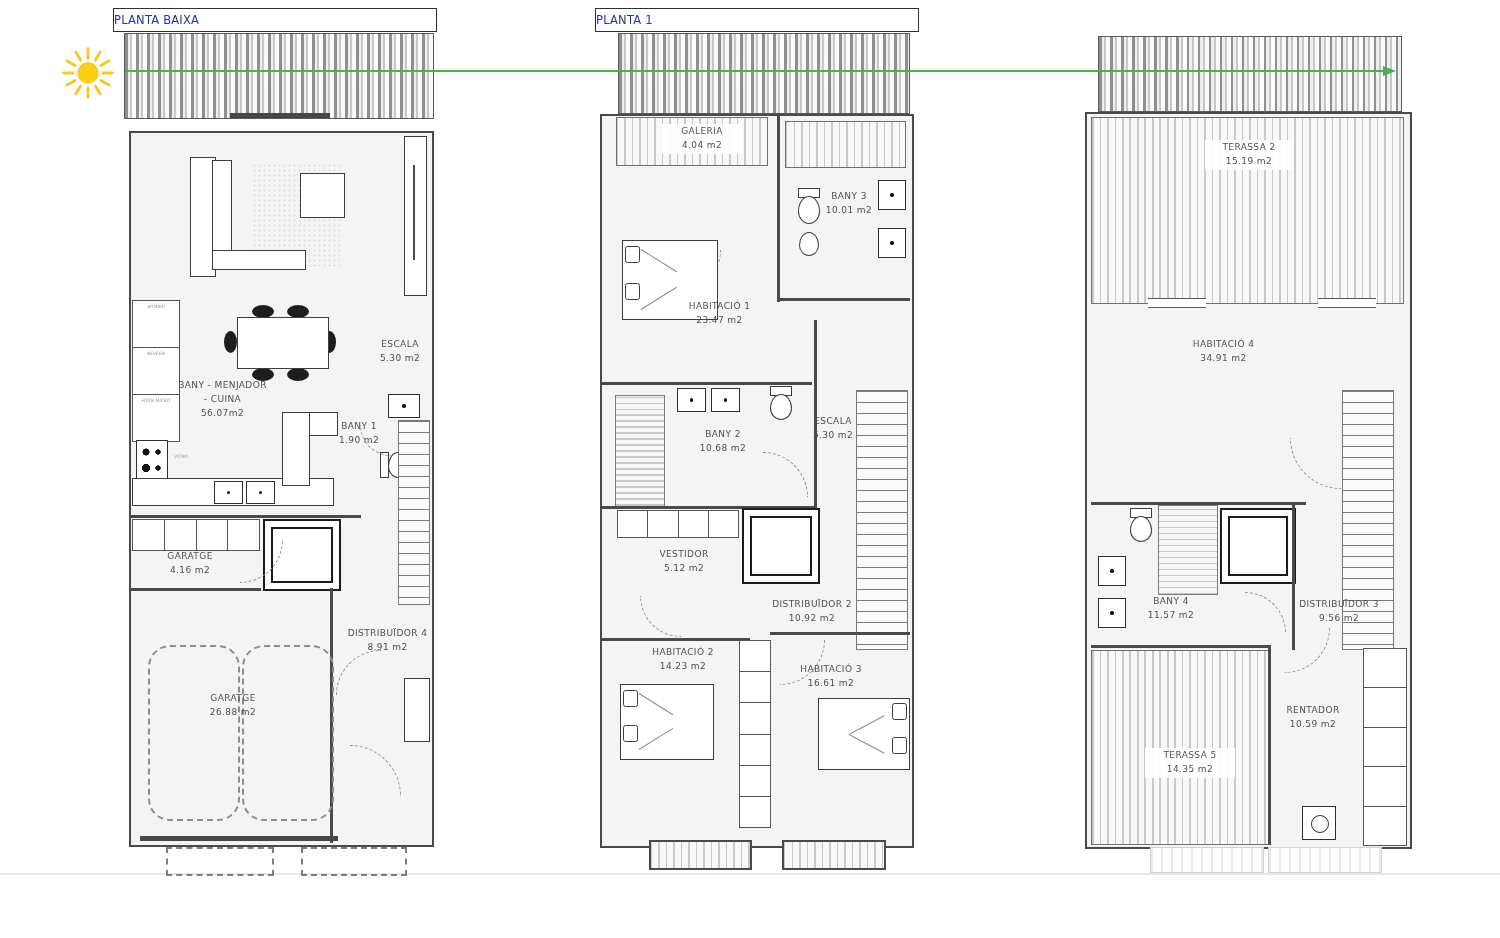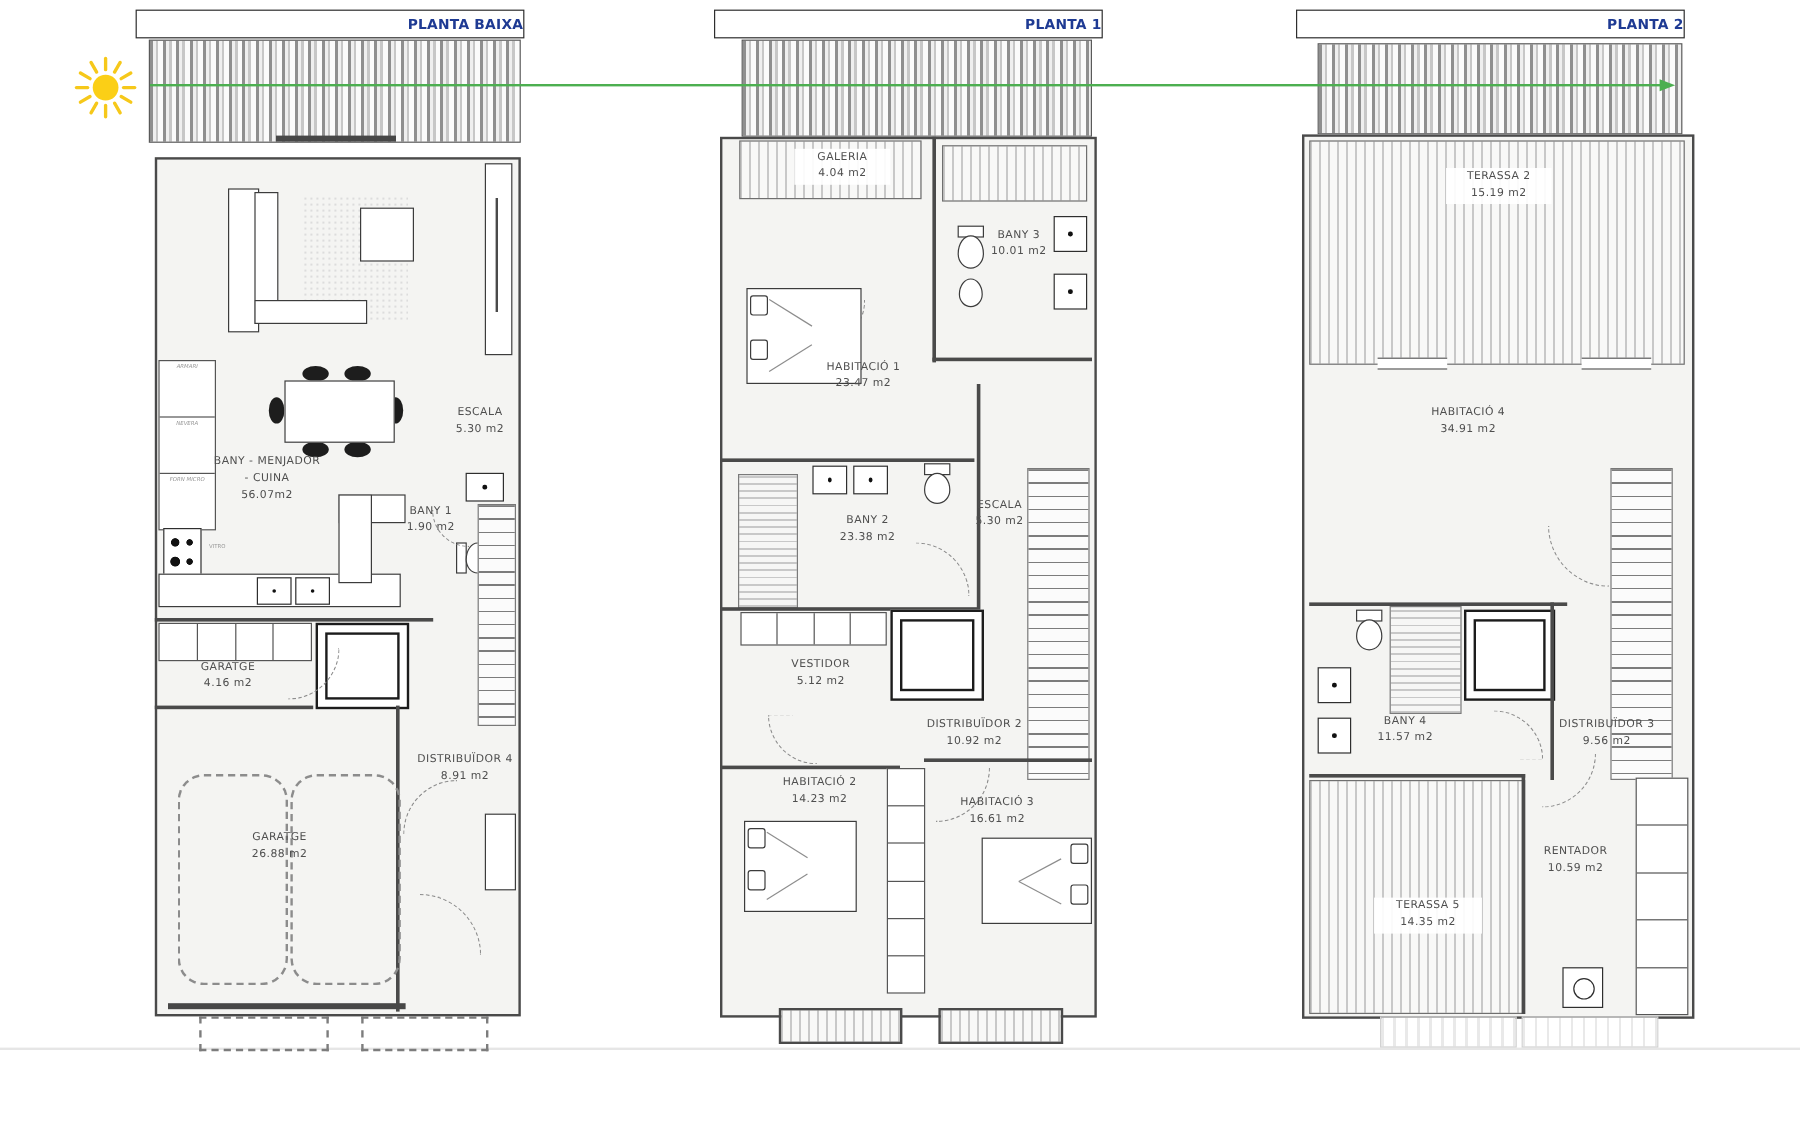"PLANTA BAIXA" .titlebox { font-weight: bold -> normal; text-align: right -> left }
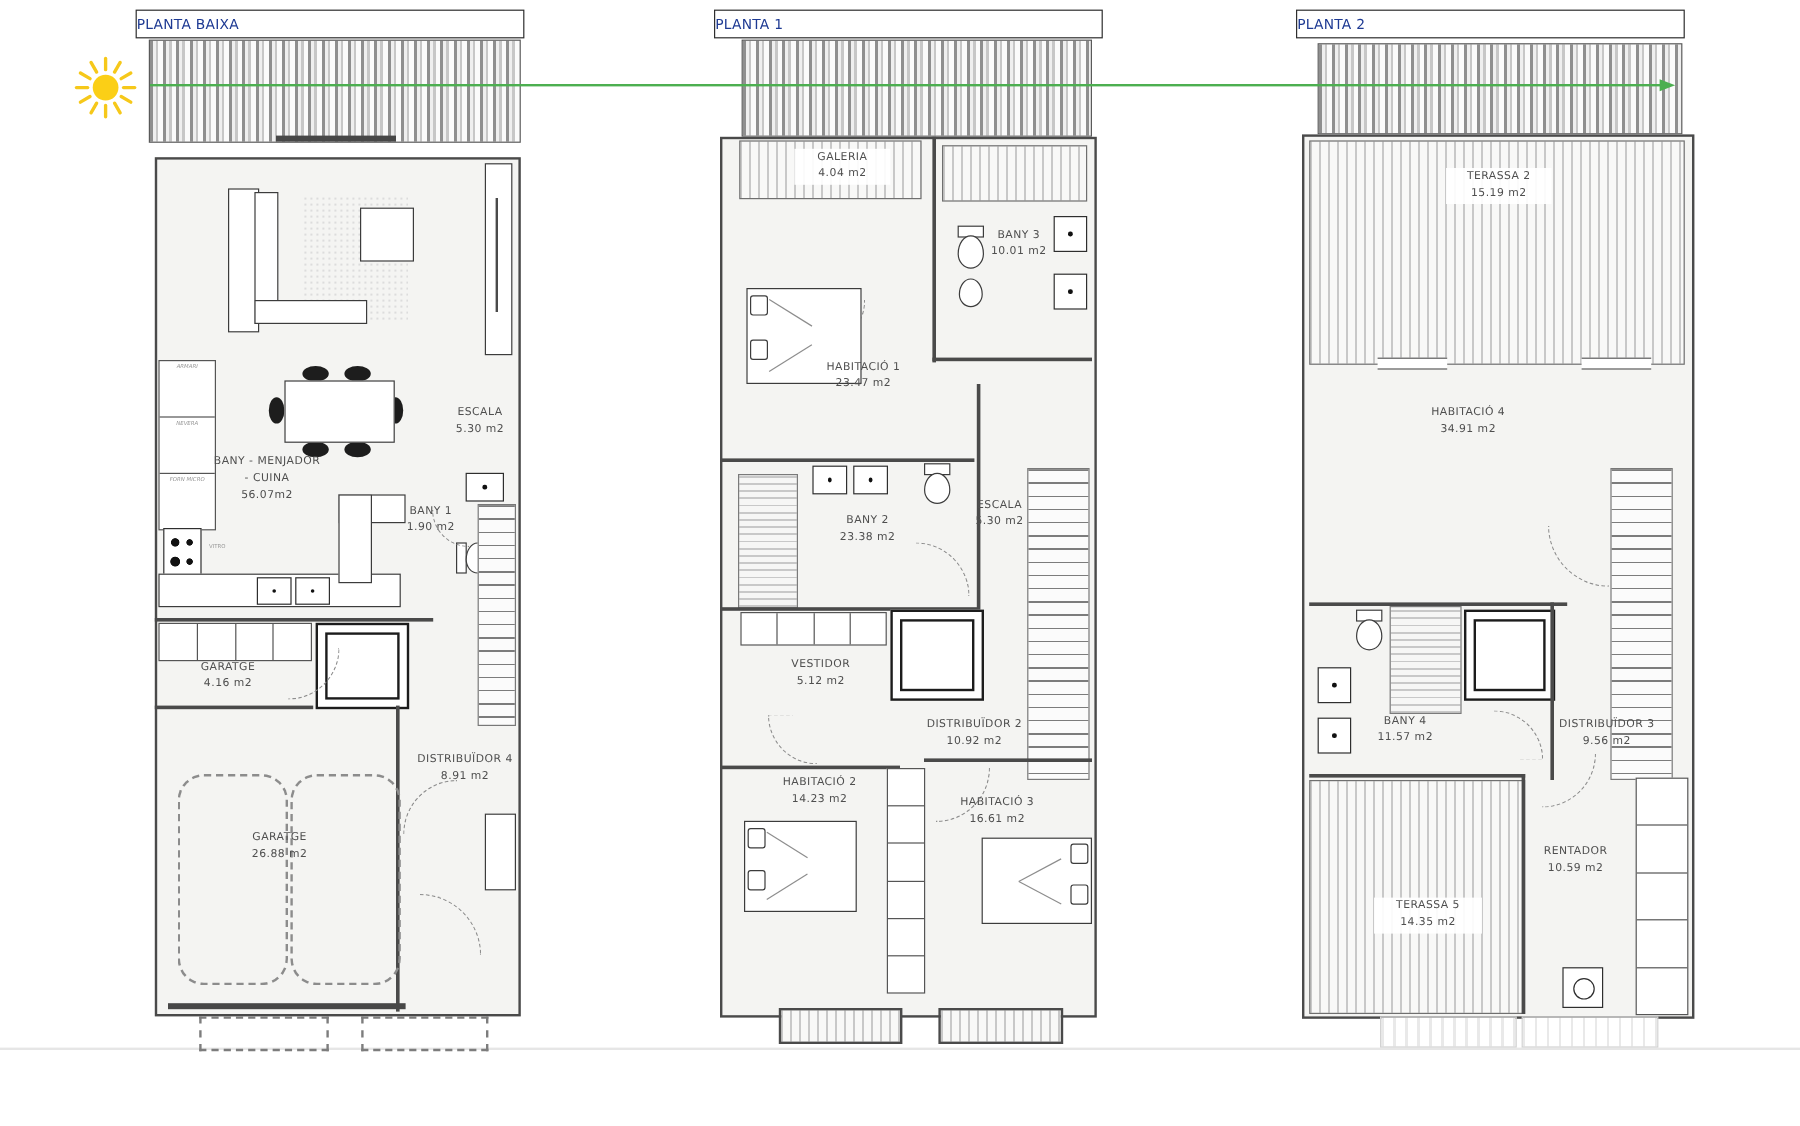"PLANTA 2" div.titlebox { html: <div>PLANTA 2</div> -> none }
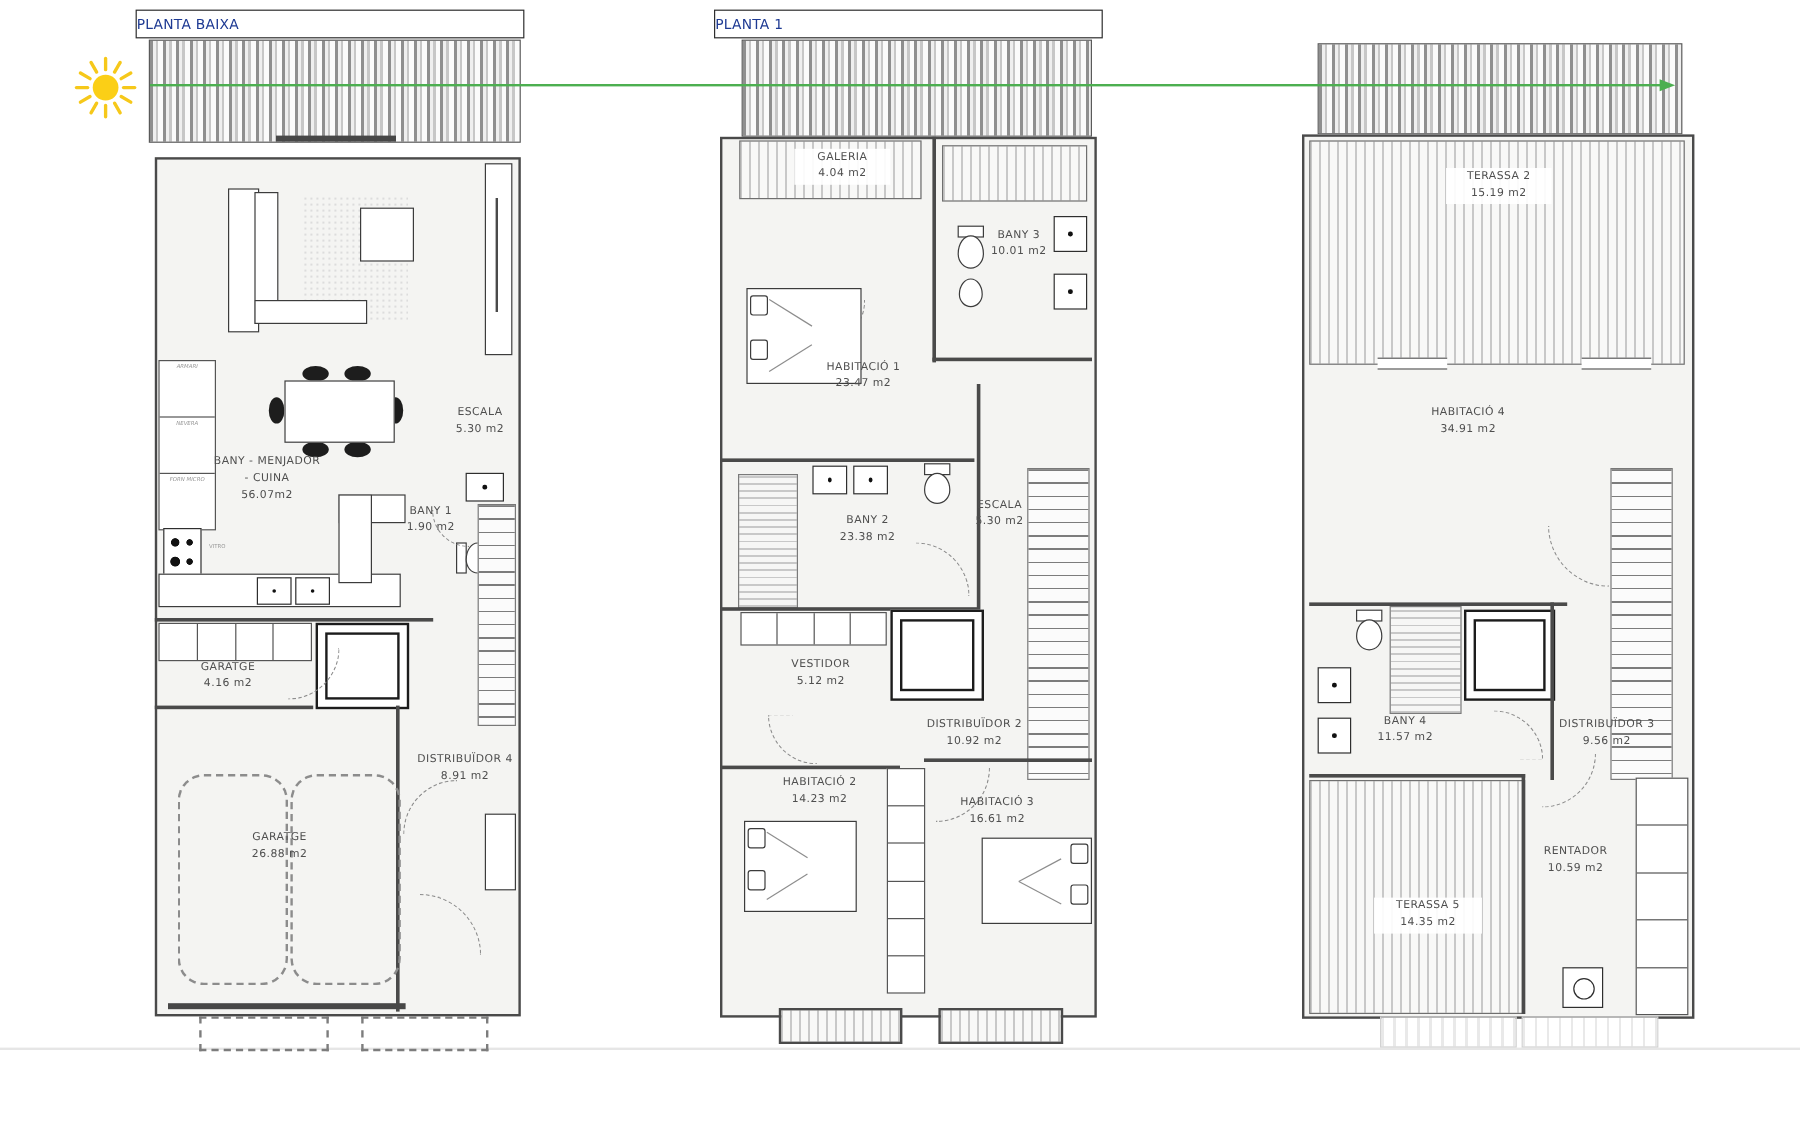"23.38 m2" span { text: 23.38 -> 10.68 }
